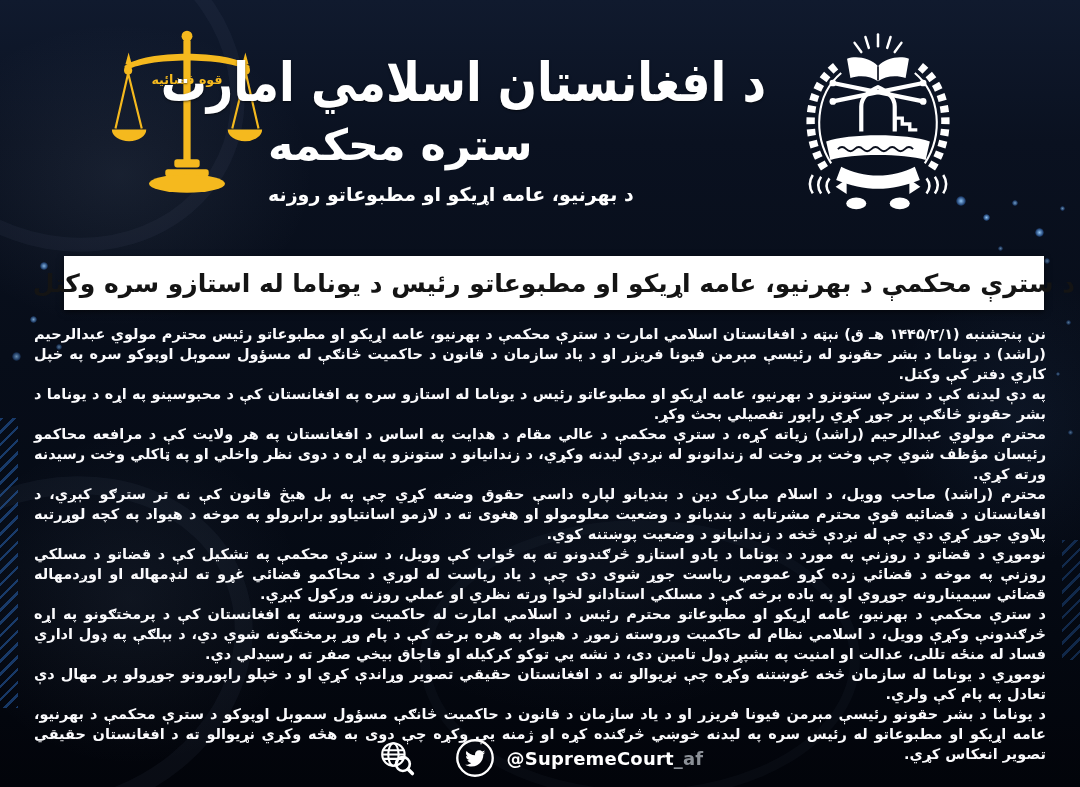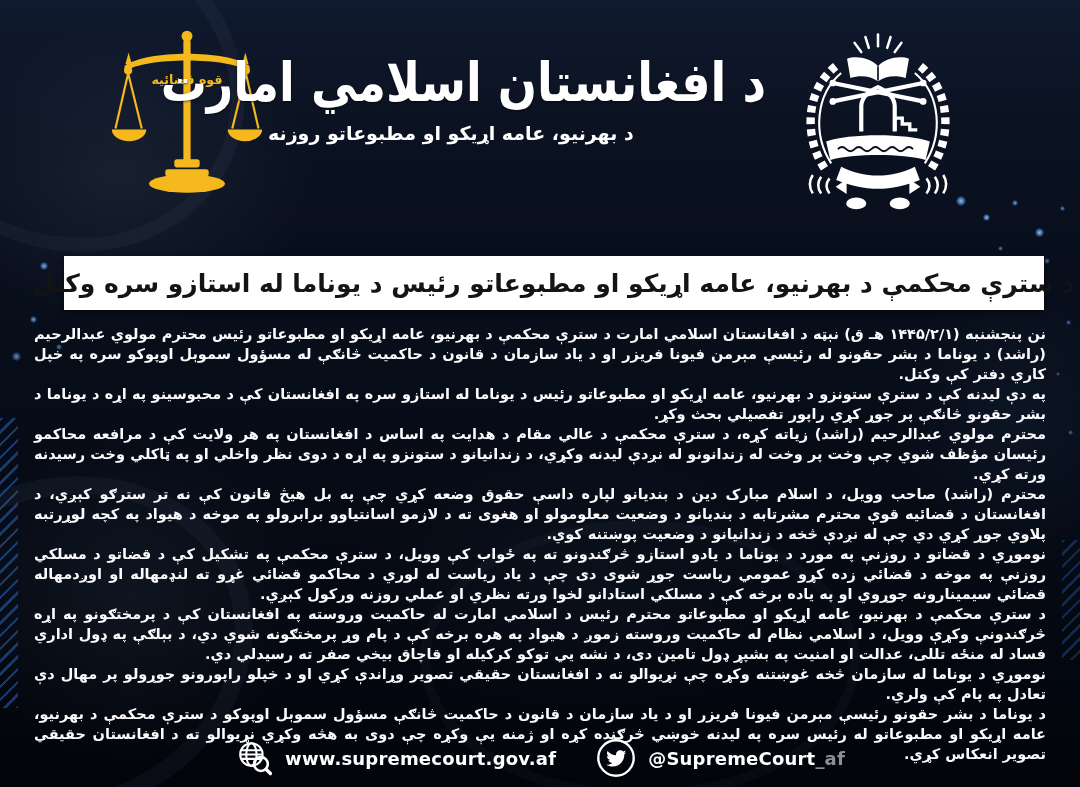"ستره محکمه" div.court-name { html: none -> <div>ستره محکمه</div> }
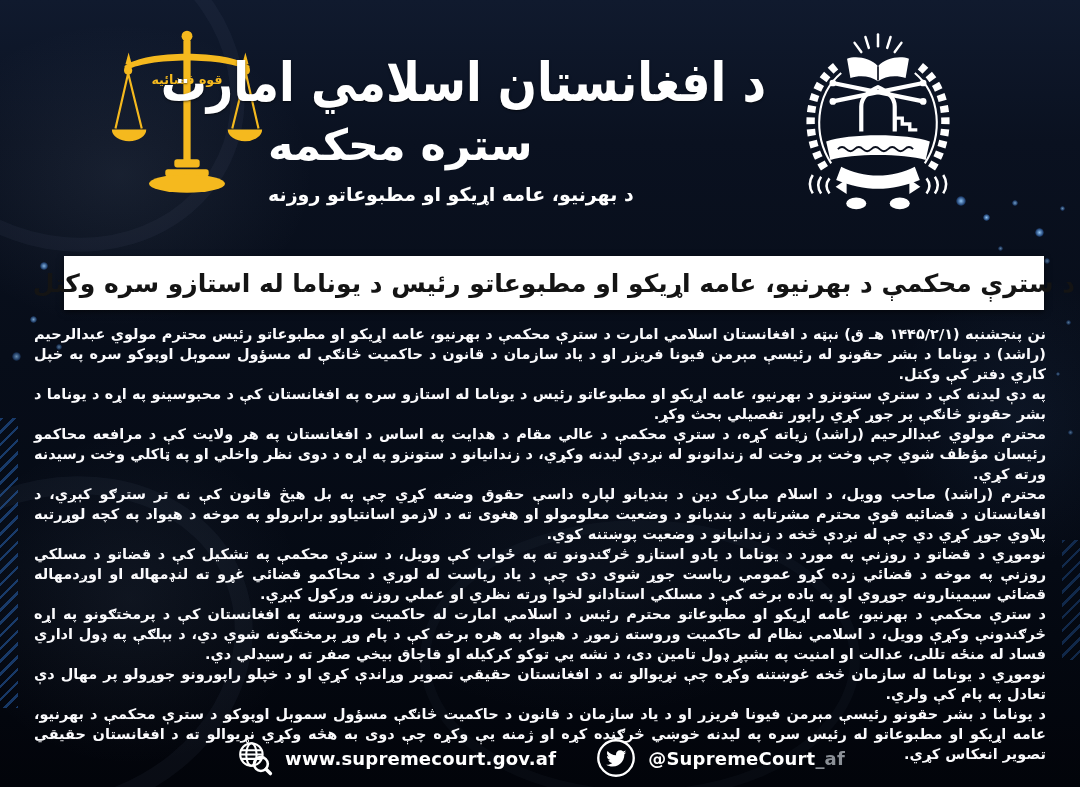"www.supremecourt.gov.af" span.f-text { html: <span>www.supremecourt.gov.af</span> -> none }
